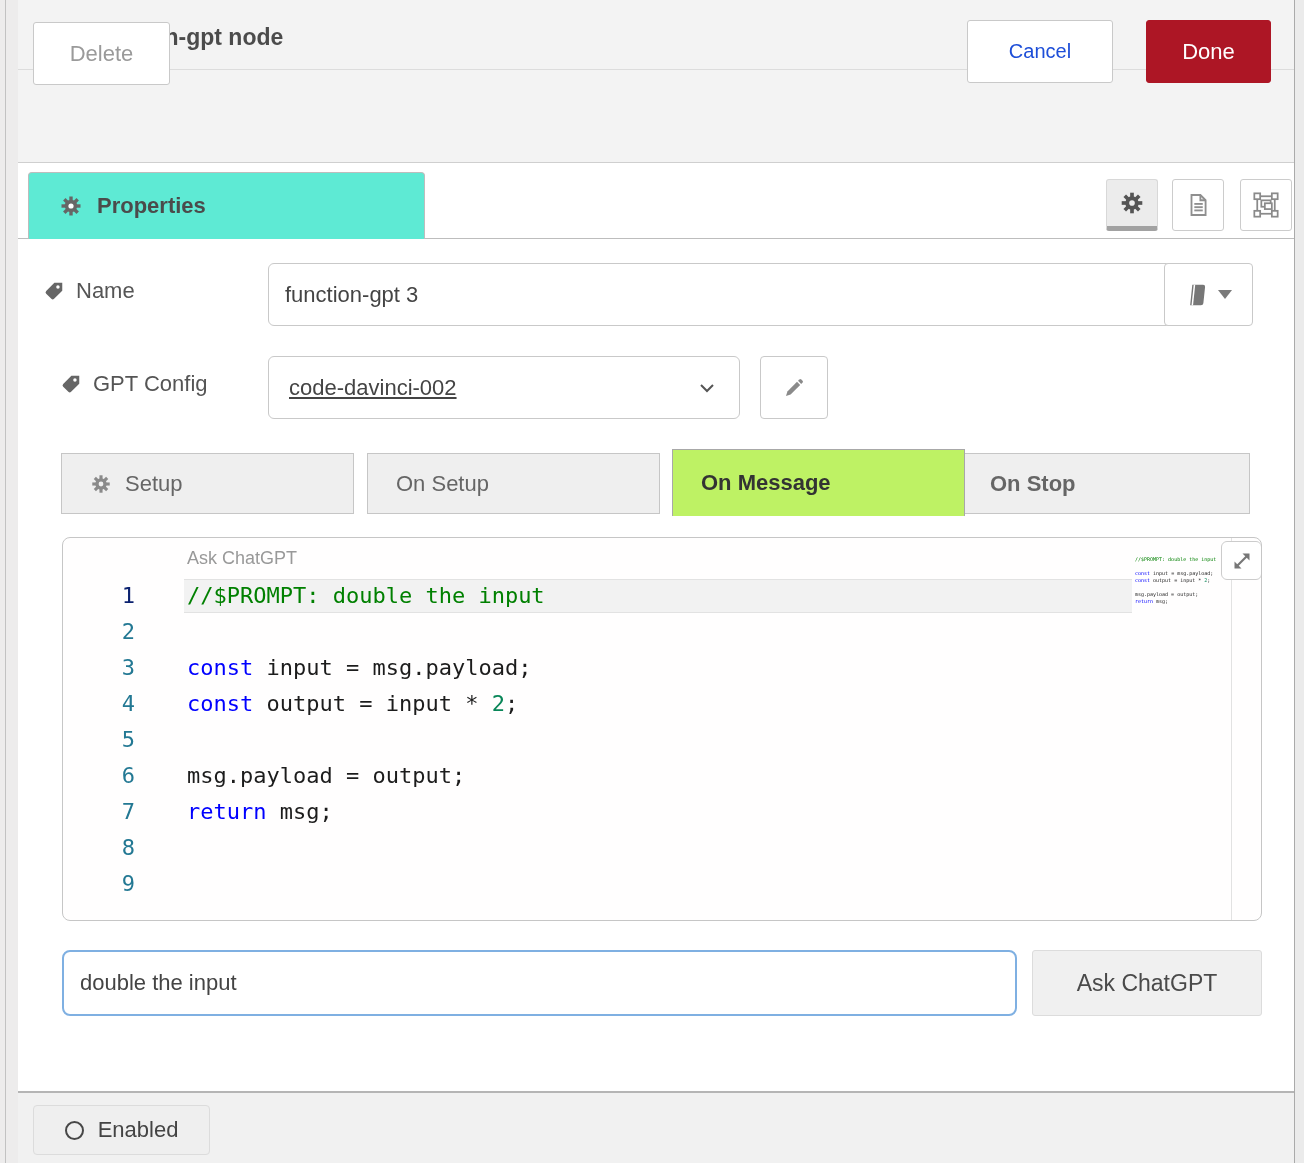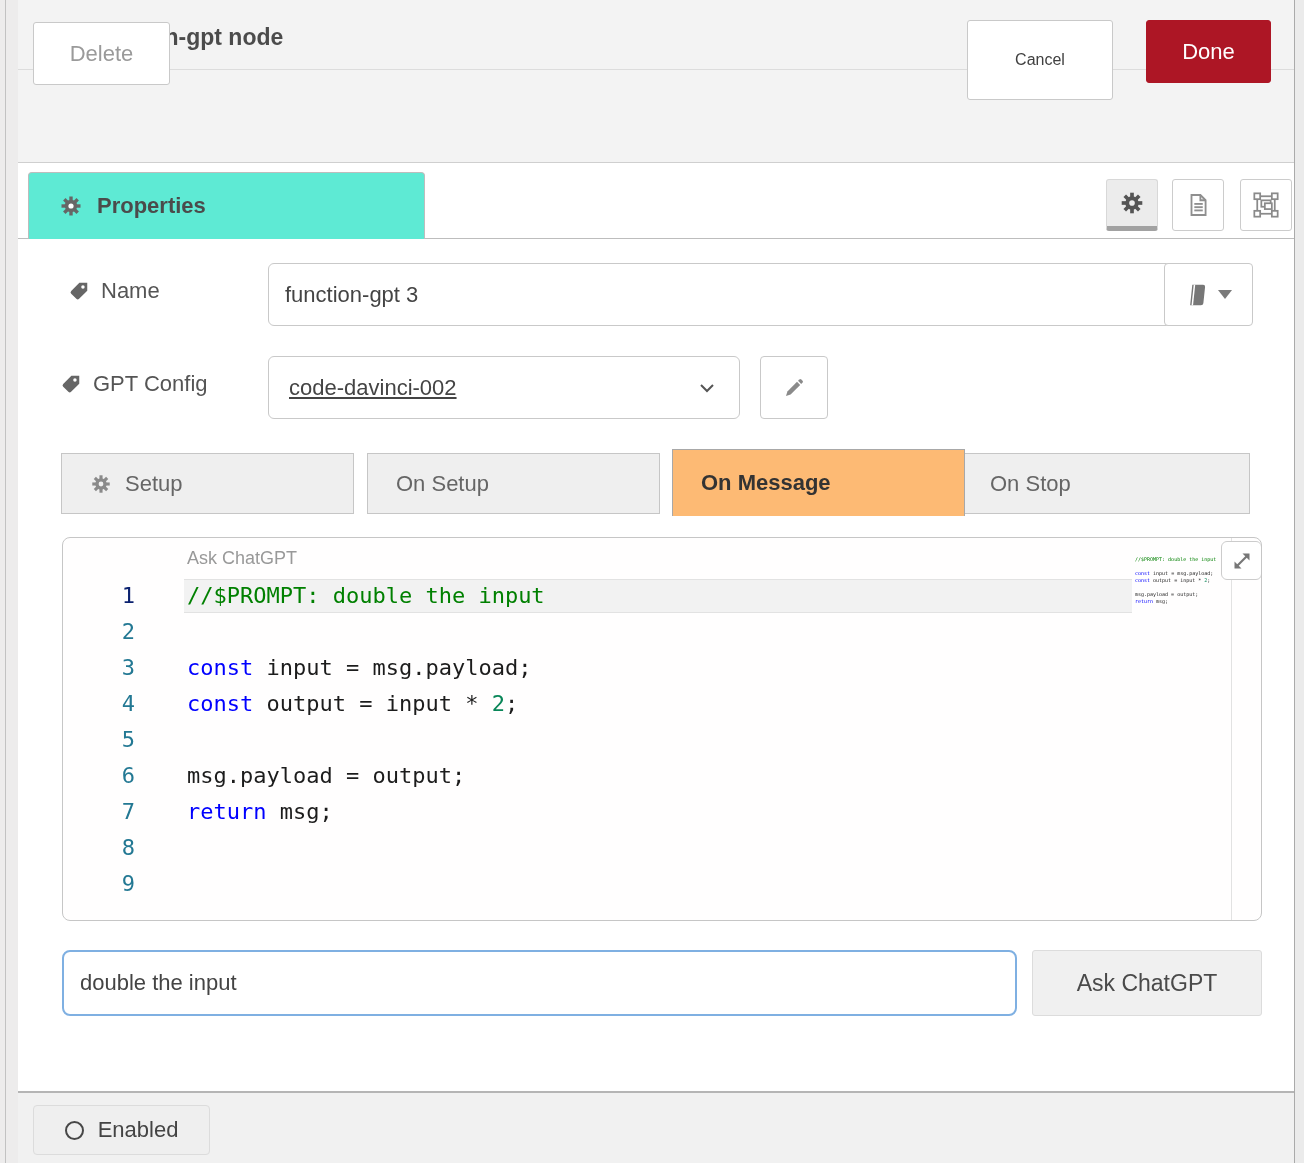"Cancel" .btn-cancel { color: #404040 -> #1d4ed8; font-size: 16px -> 20px; height: 80px -> 63px }
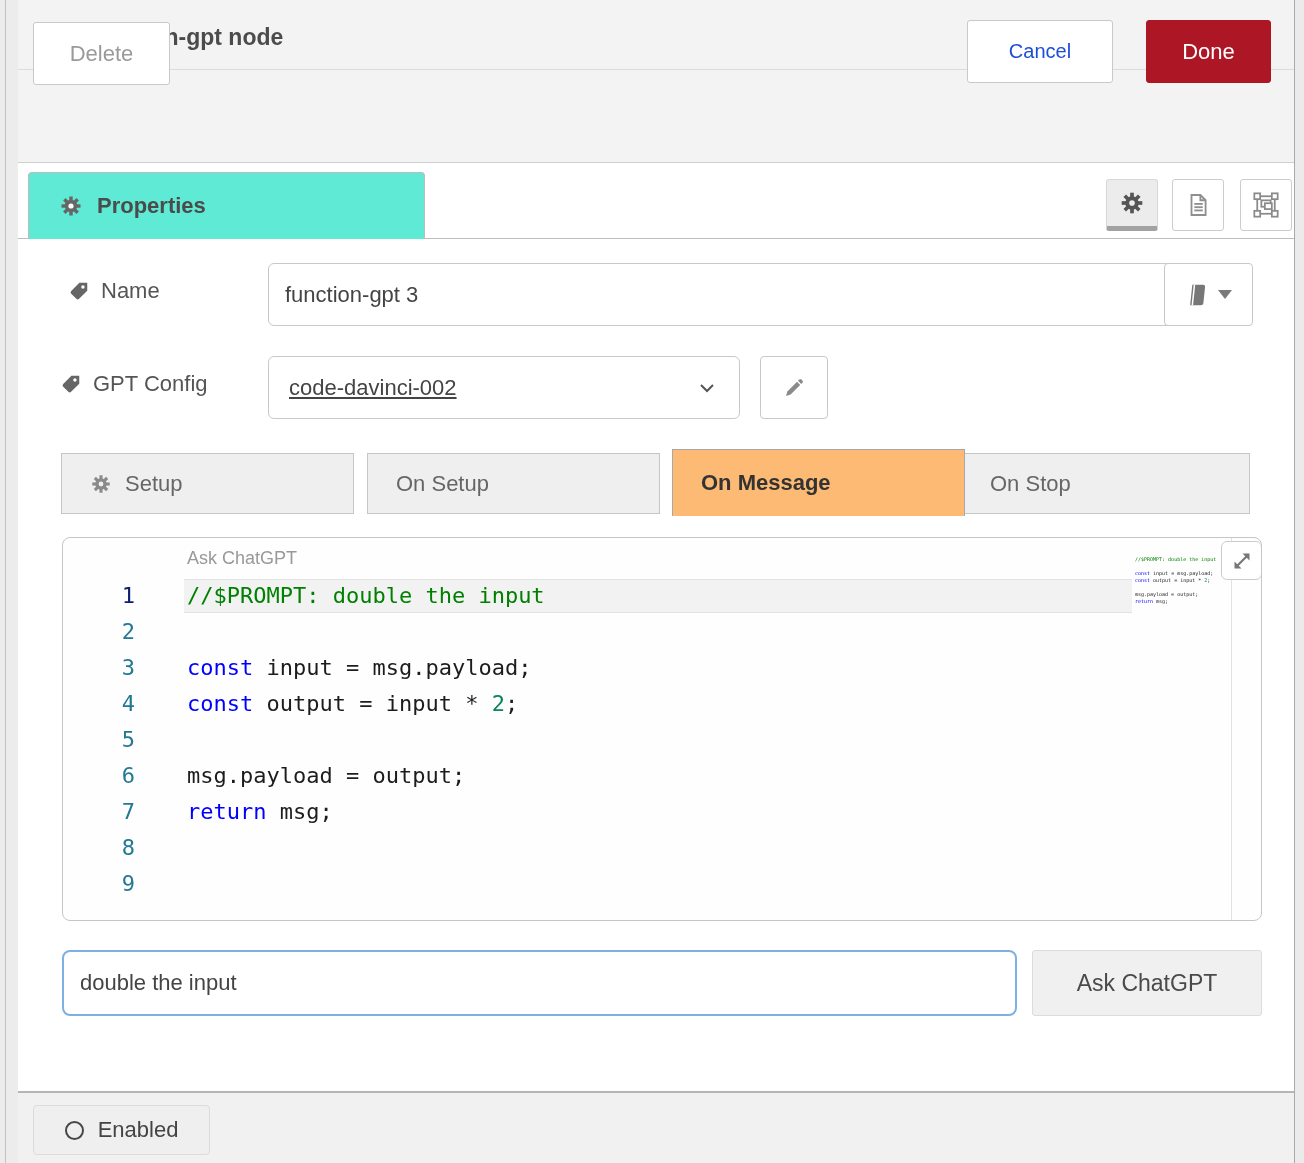"Name" div.form-label { left: 50px -> 25px }
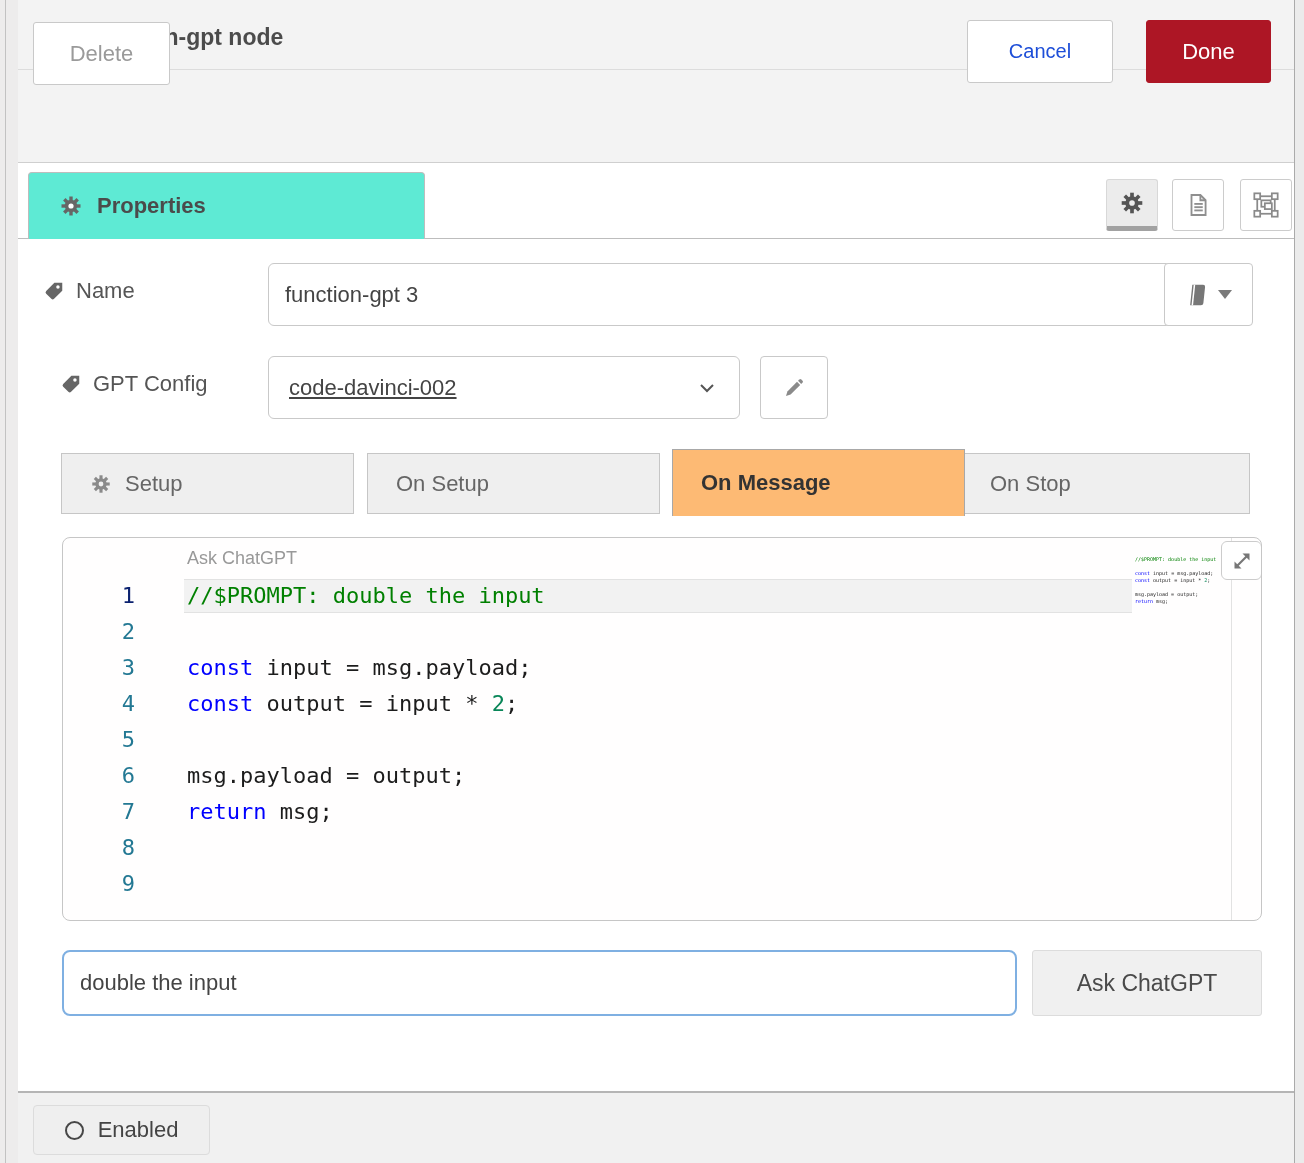"On Message" .subtab.active { background: #fdba74 -> #bef264 }
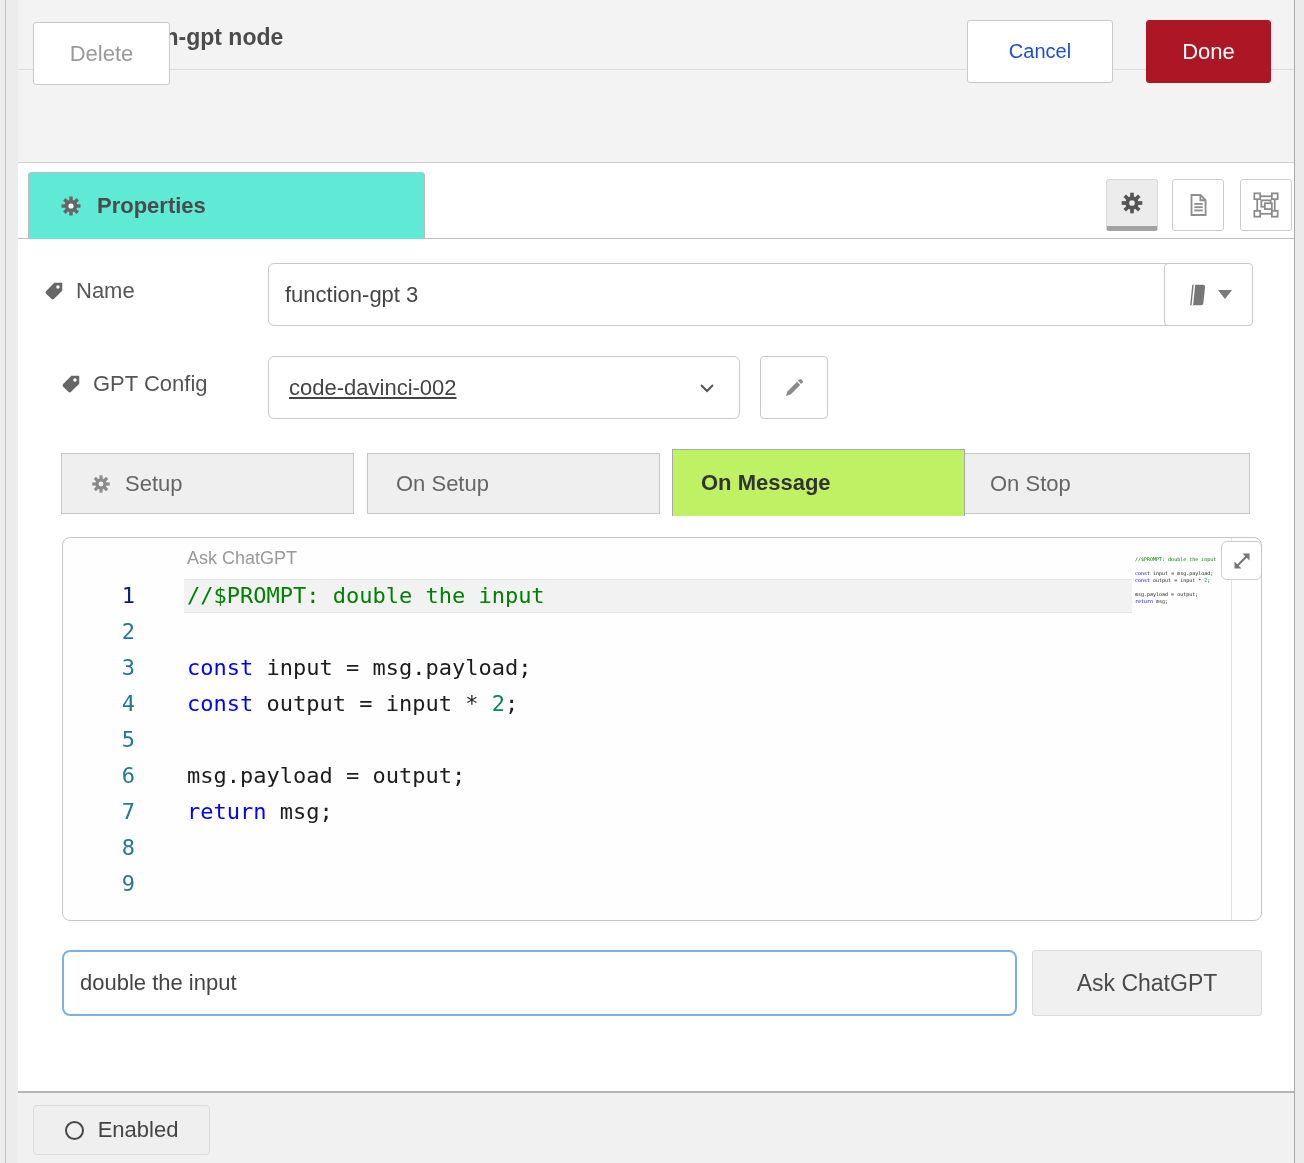"On Stop" div.subtab { font-weight: none -> bold }
